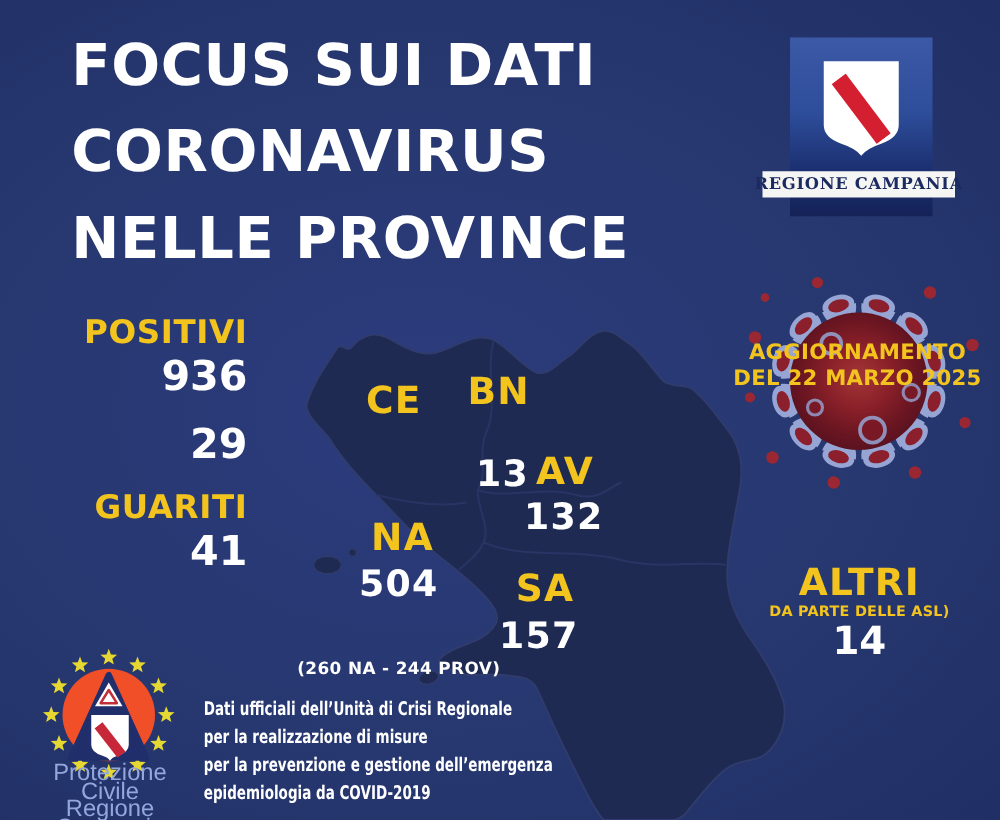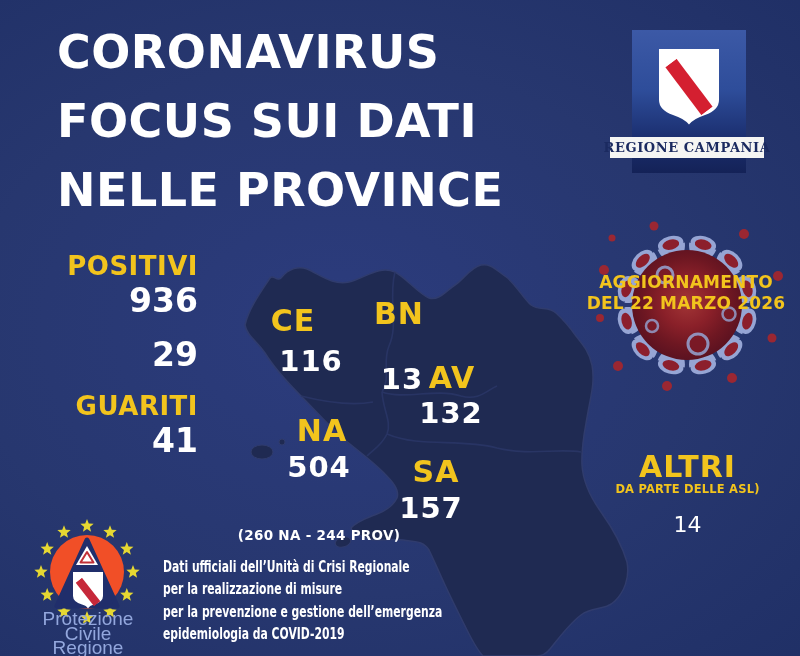"CORONAVIRUS" div { order: before "FOCUS SUI DATI" -> after "FOCUS SUI DATI" }
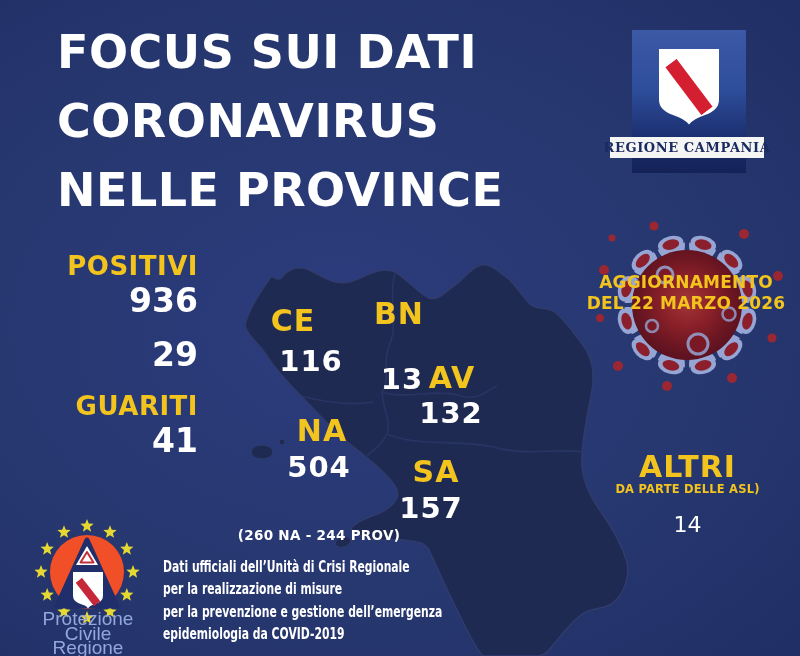"CE" .l-ce-code { left: 293px -> 315px }
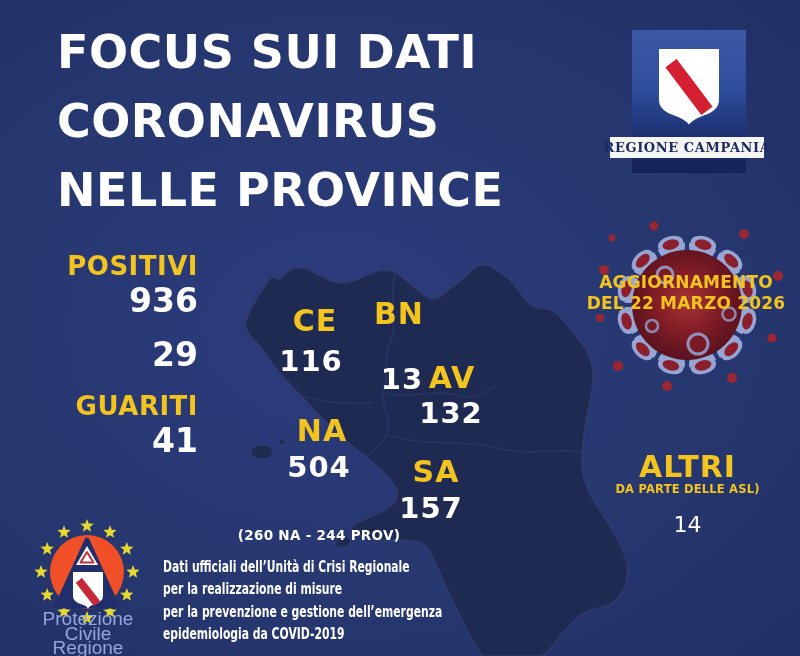"DEL 22 MARZO 2026" div { text: 2026 -> 2025 }
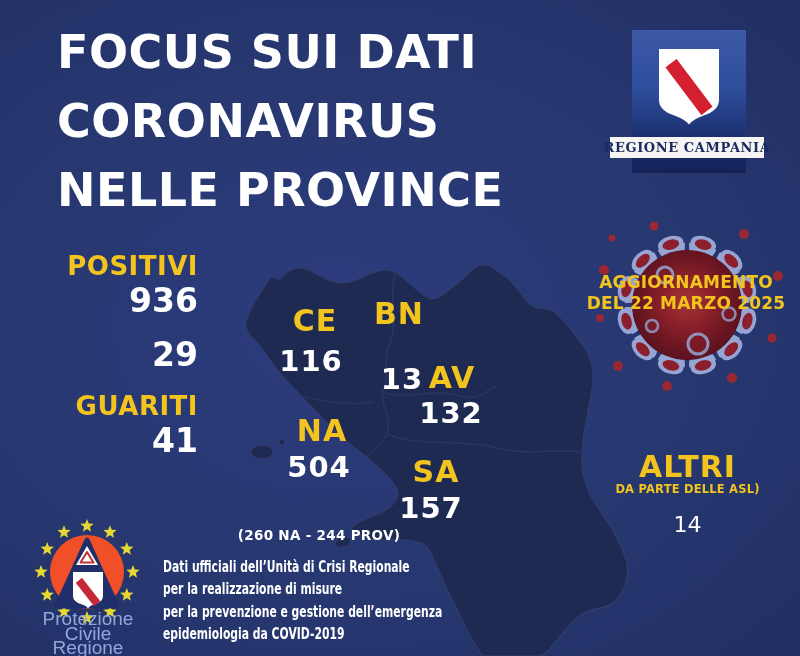"116" div.pval { html: <div>116</div> -> none }
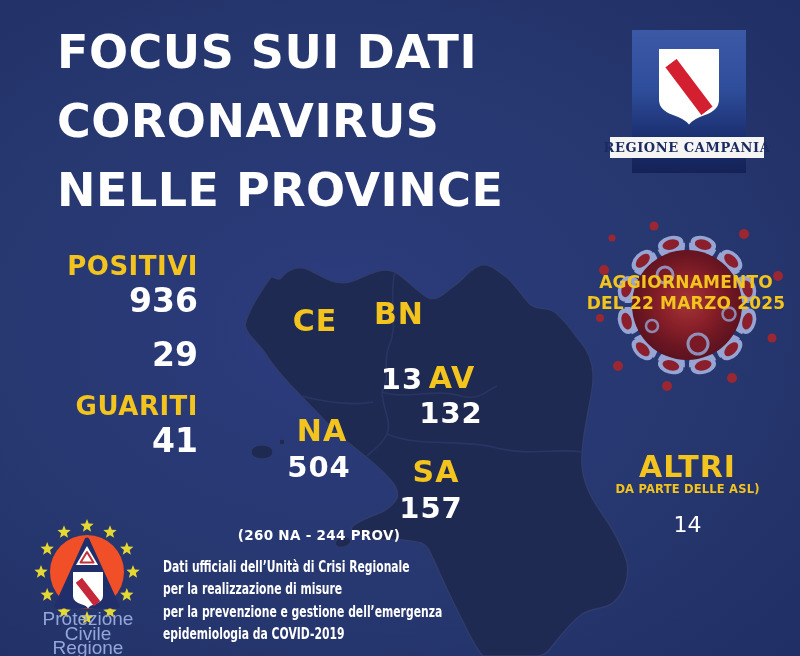"14" .altri-val { font-size: 22px -> 31px; font-weight: normal -> bold; margin-top: 12px -> 0 }
